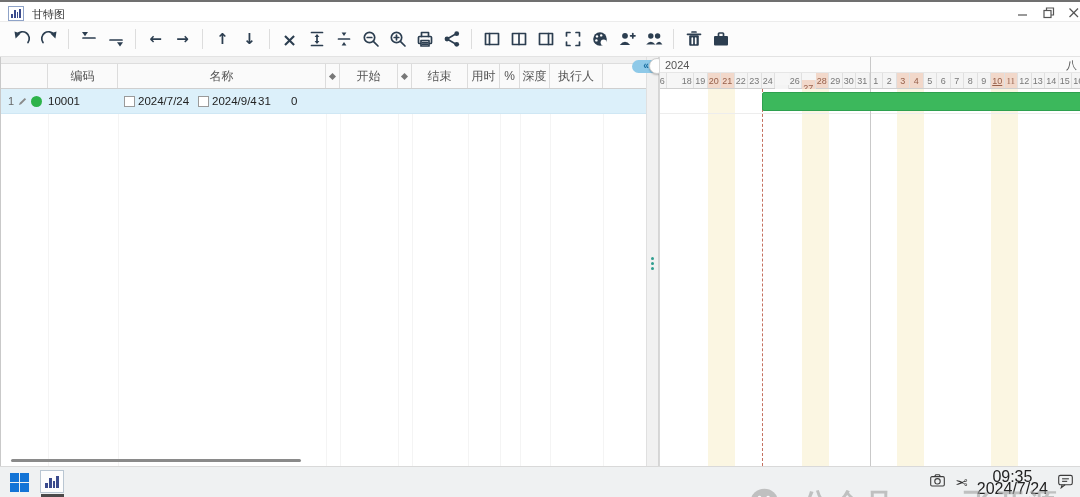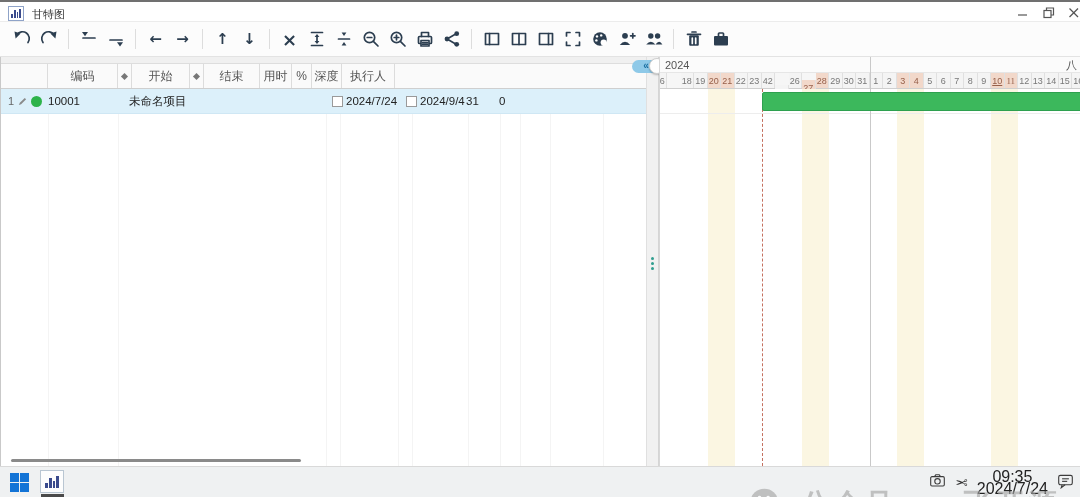"名称" div.hc { html: none -> <div>名称</div> }
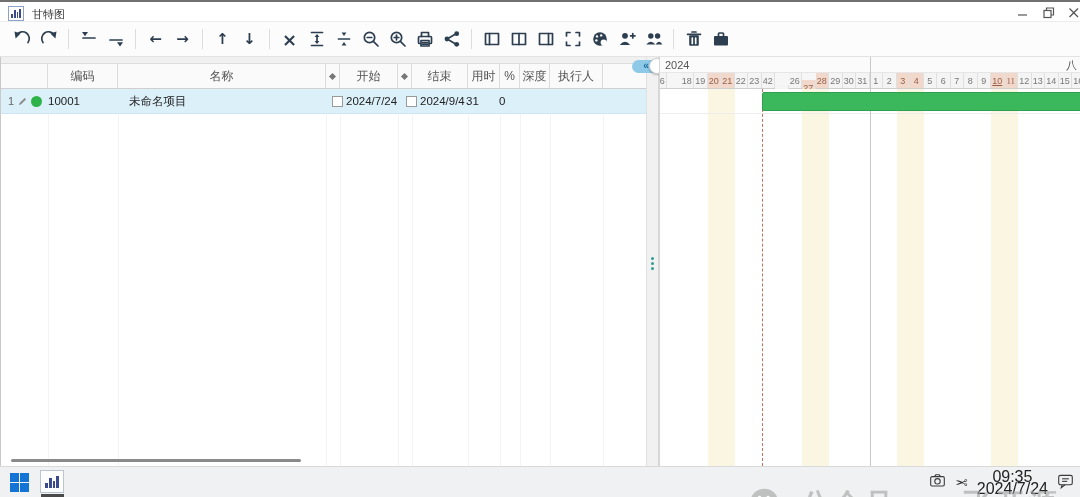"42" div.day { text: 42 -> 24 }
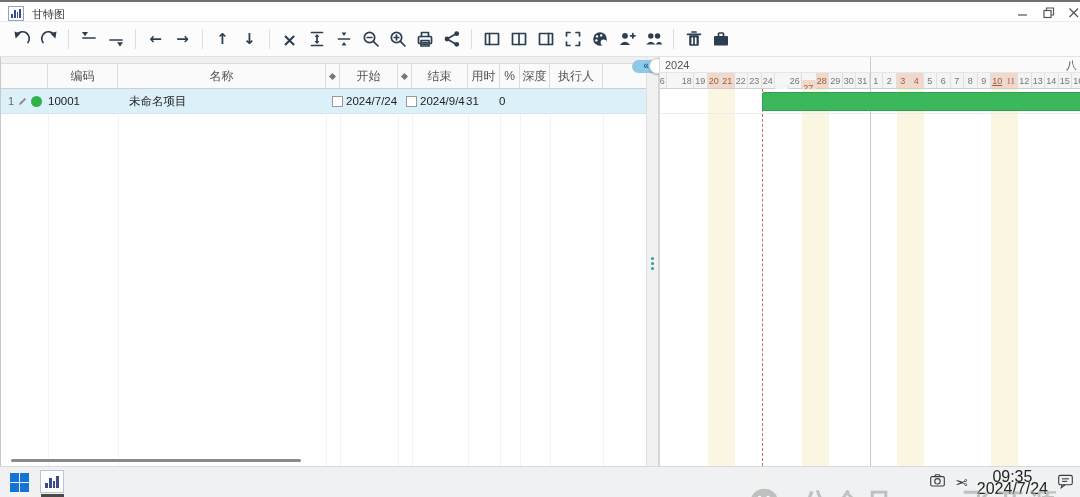"未命名项目" div.rc { html: <div>未命名项目</div> -> none }
